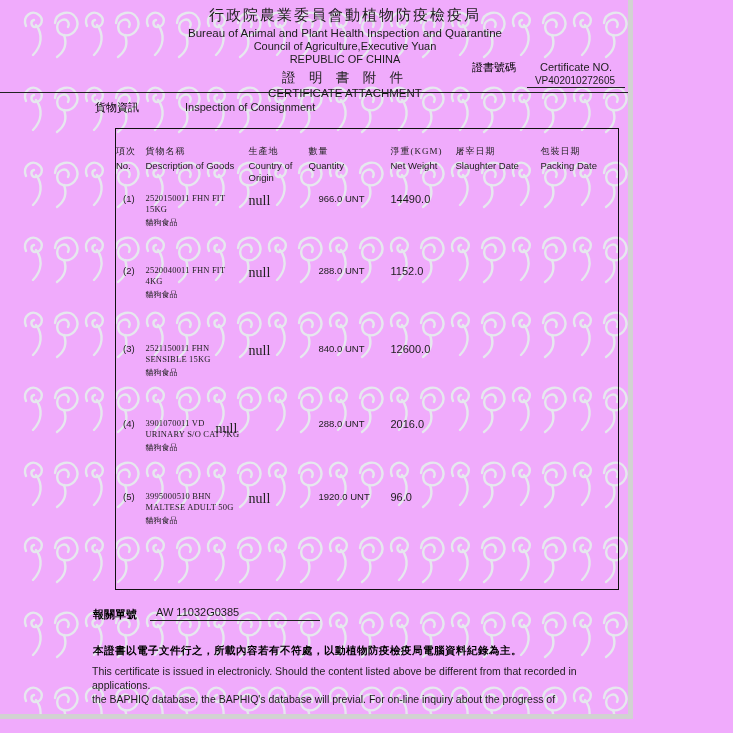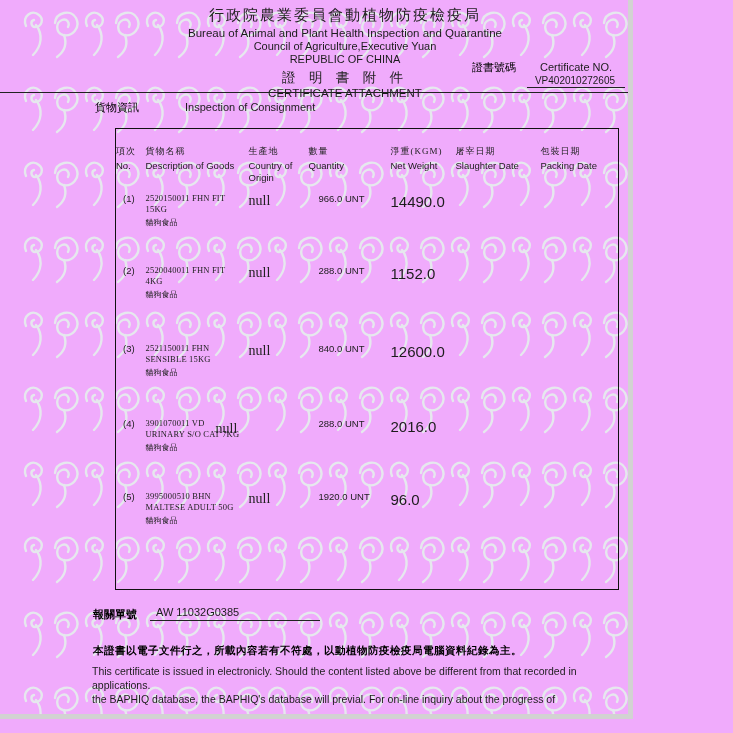"14490.0" .c-net { font-size: 15px -> 11px }
